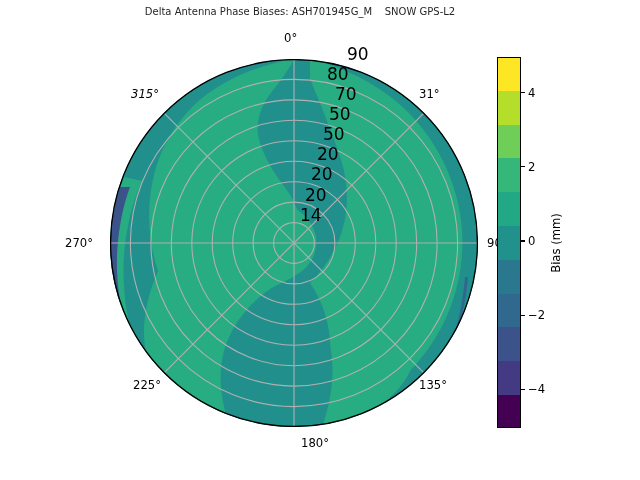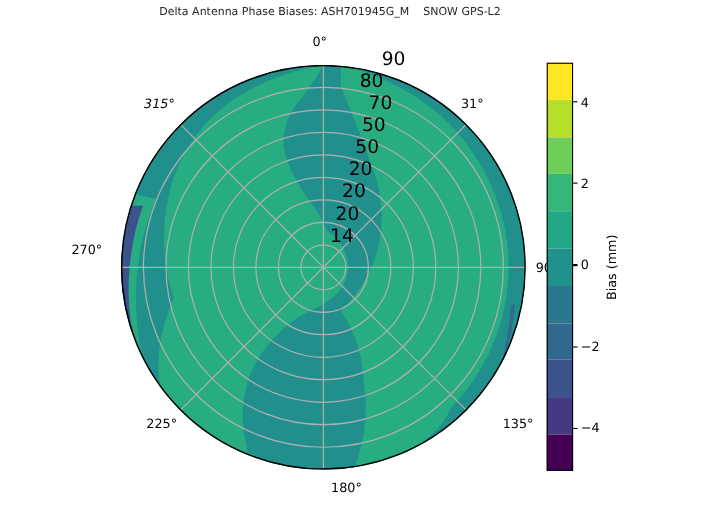"270°" div.axis-label { top: 220px -> 236px }
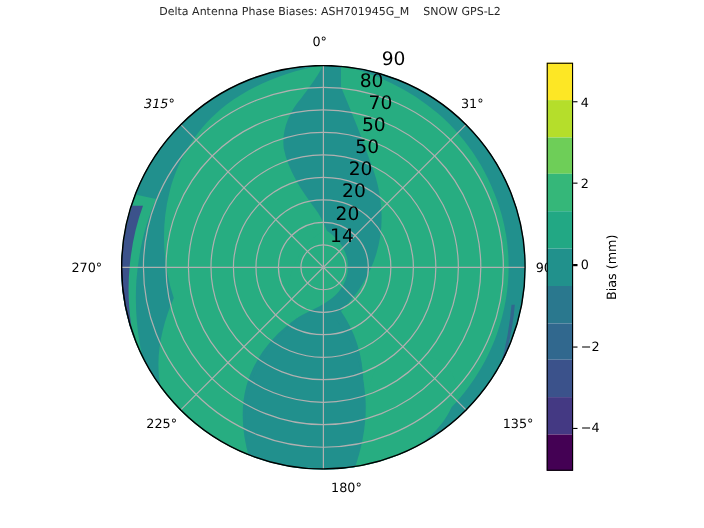"135°" div.axis-label { margin-left: 38px -> none }
